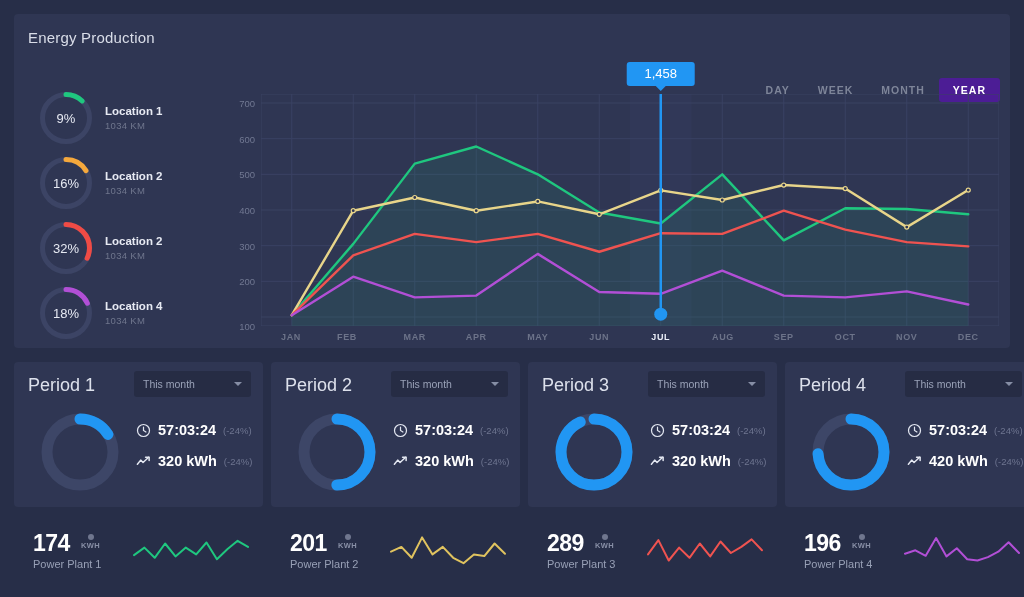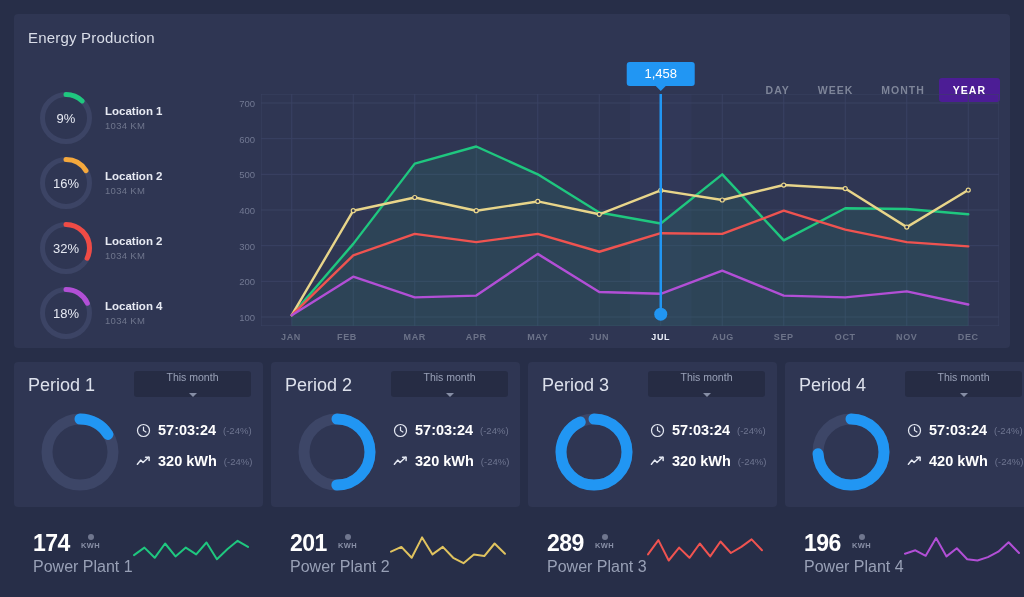"100" div.y-lab { top: 223px -> 232px }
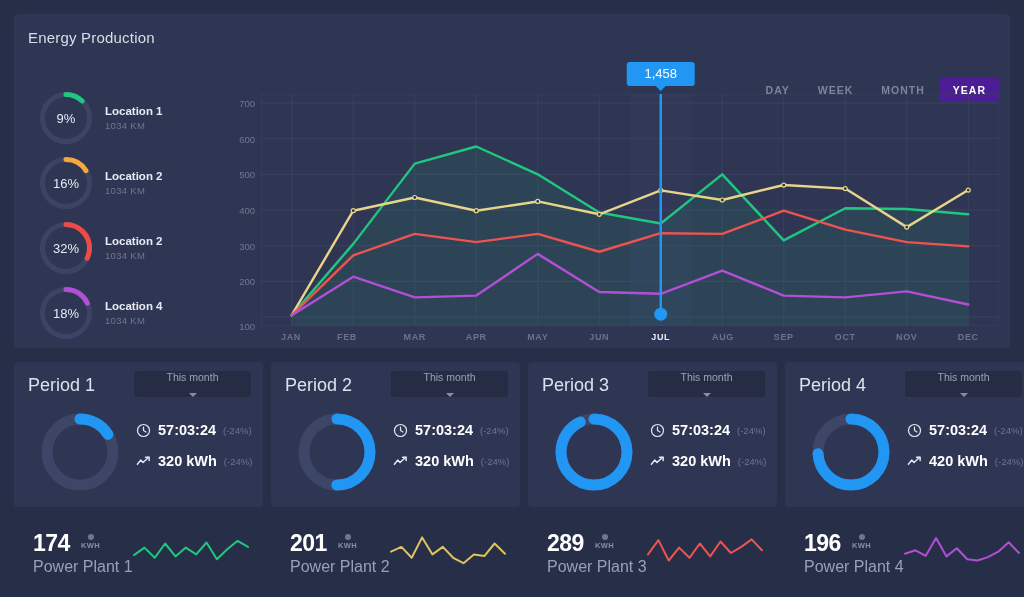"This month" .dropdown { flex-direction: column -> none }
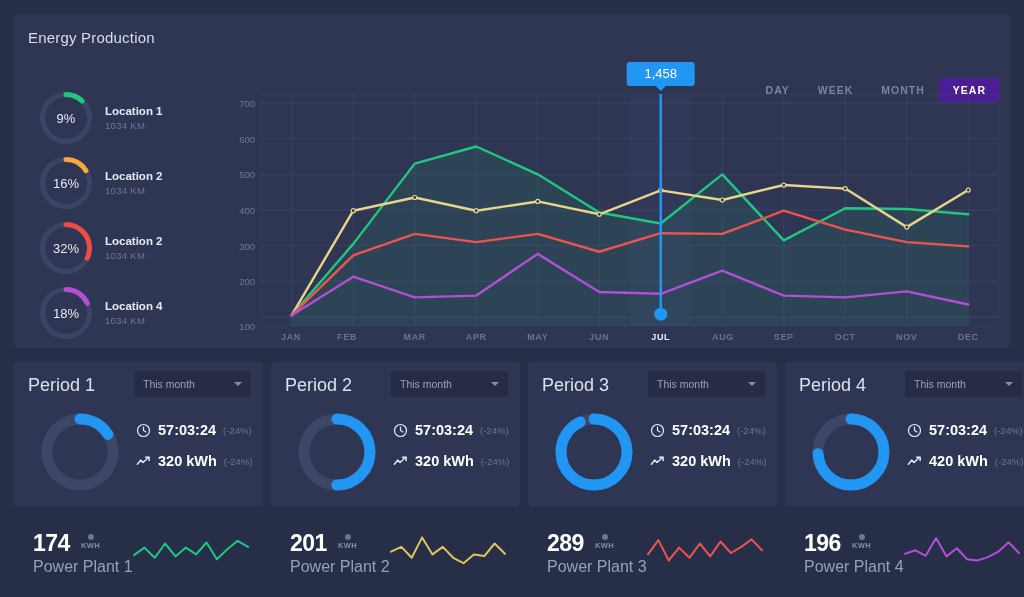"Power Plant 1" .plant-name { font-size: 16px -> 11px }
